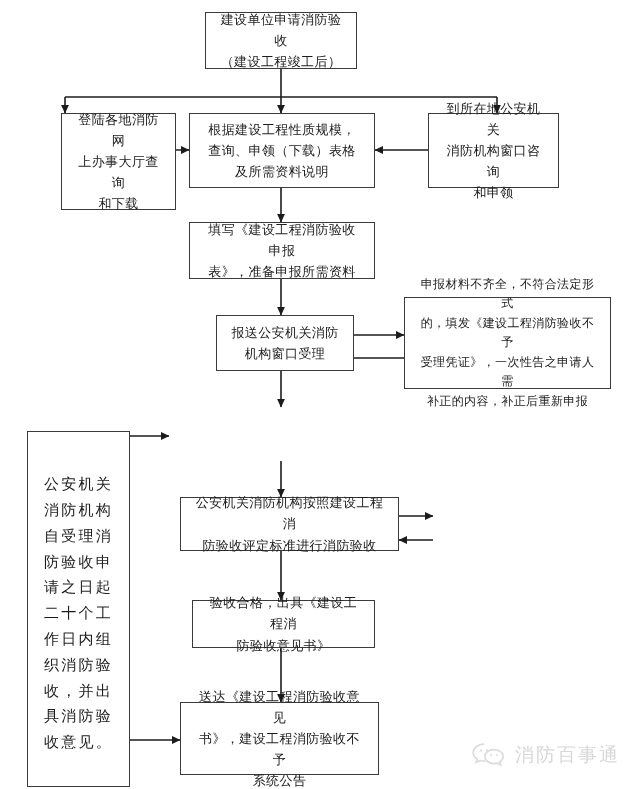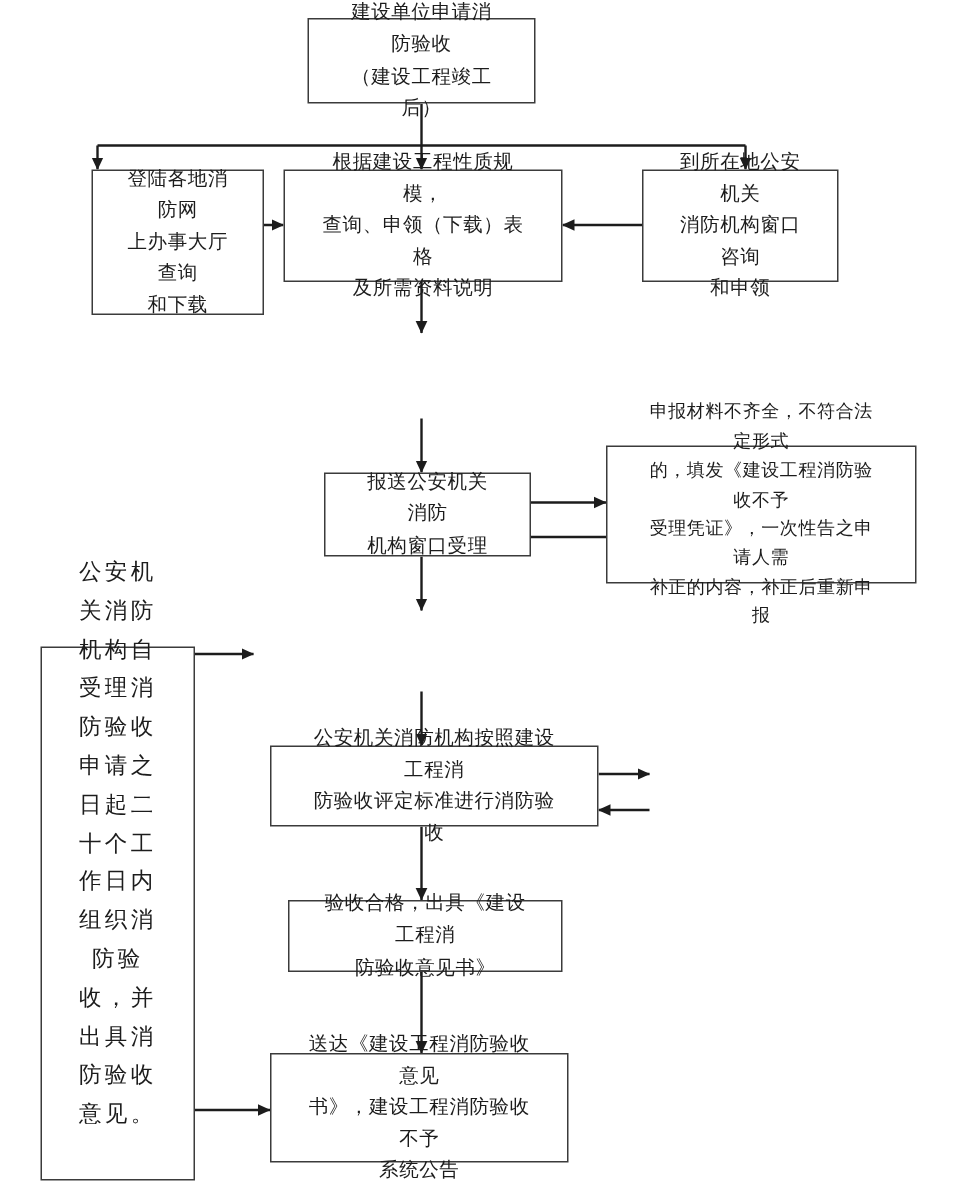"建设单位申请消防验收" .node { padding: 4px 23px -> 4px 13px }
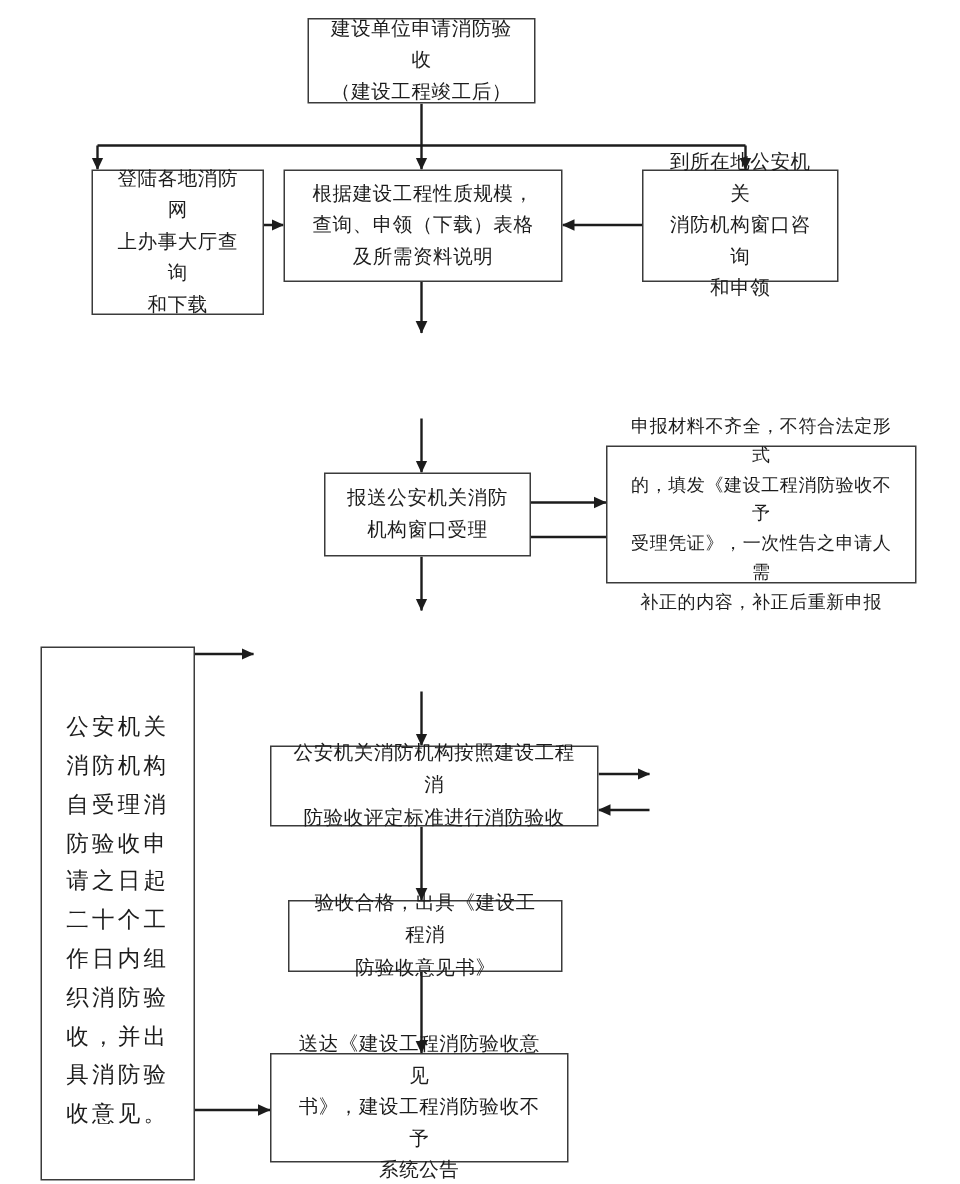"填写《建设工程消防验收申报" div.node { html: none -> <div> <span>填写《建设工程消防验收申报 表》，准备申报所需资料</span> </div> }
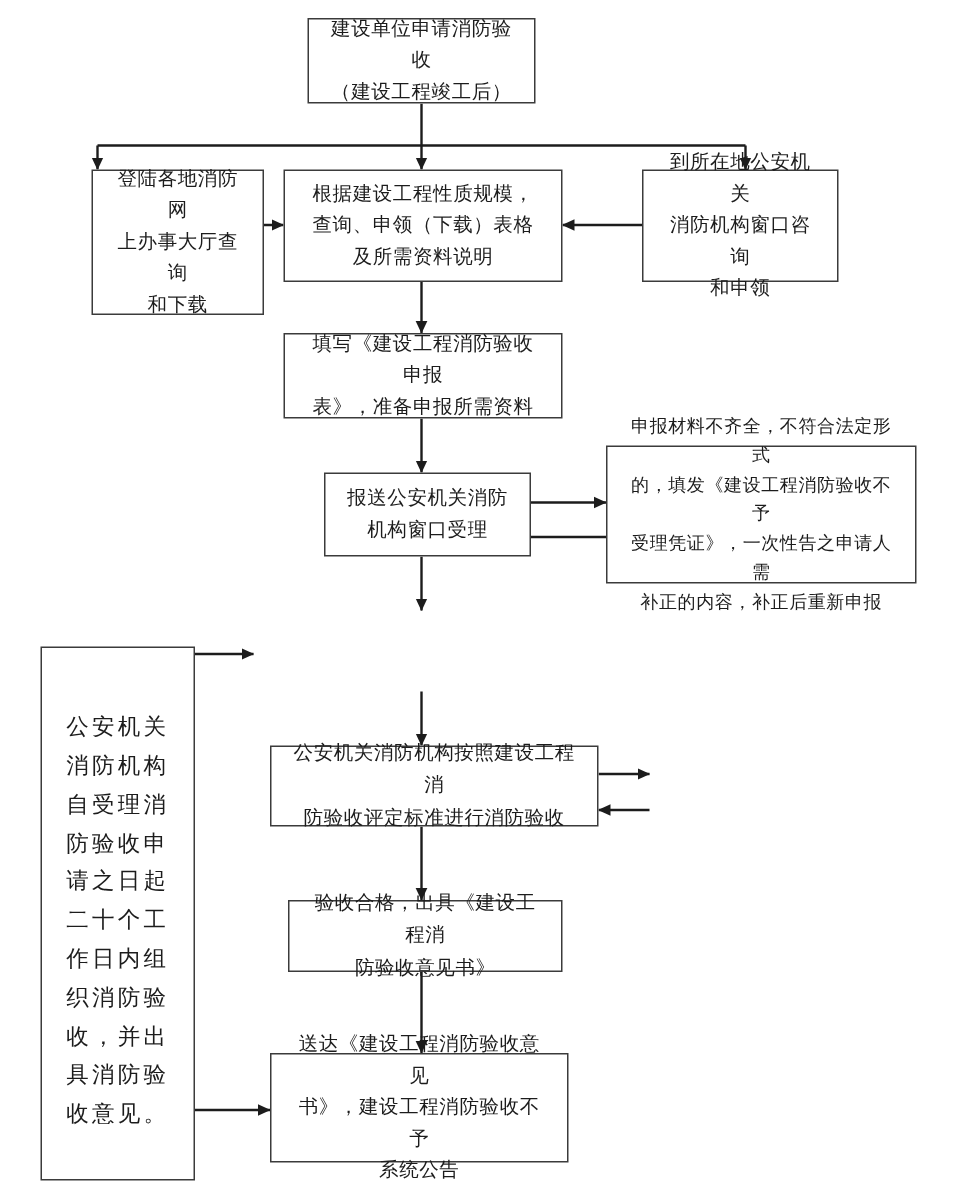"消防百事通" div.watermark { html: none -> <div> <span> <svg> <path></path> <circle></circle> <circle></circle> <path></path> <circle></circle> <circle></circle> </svg> </span> <span>消防百事通</span> </div> }
